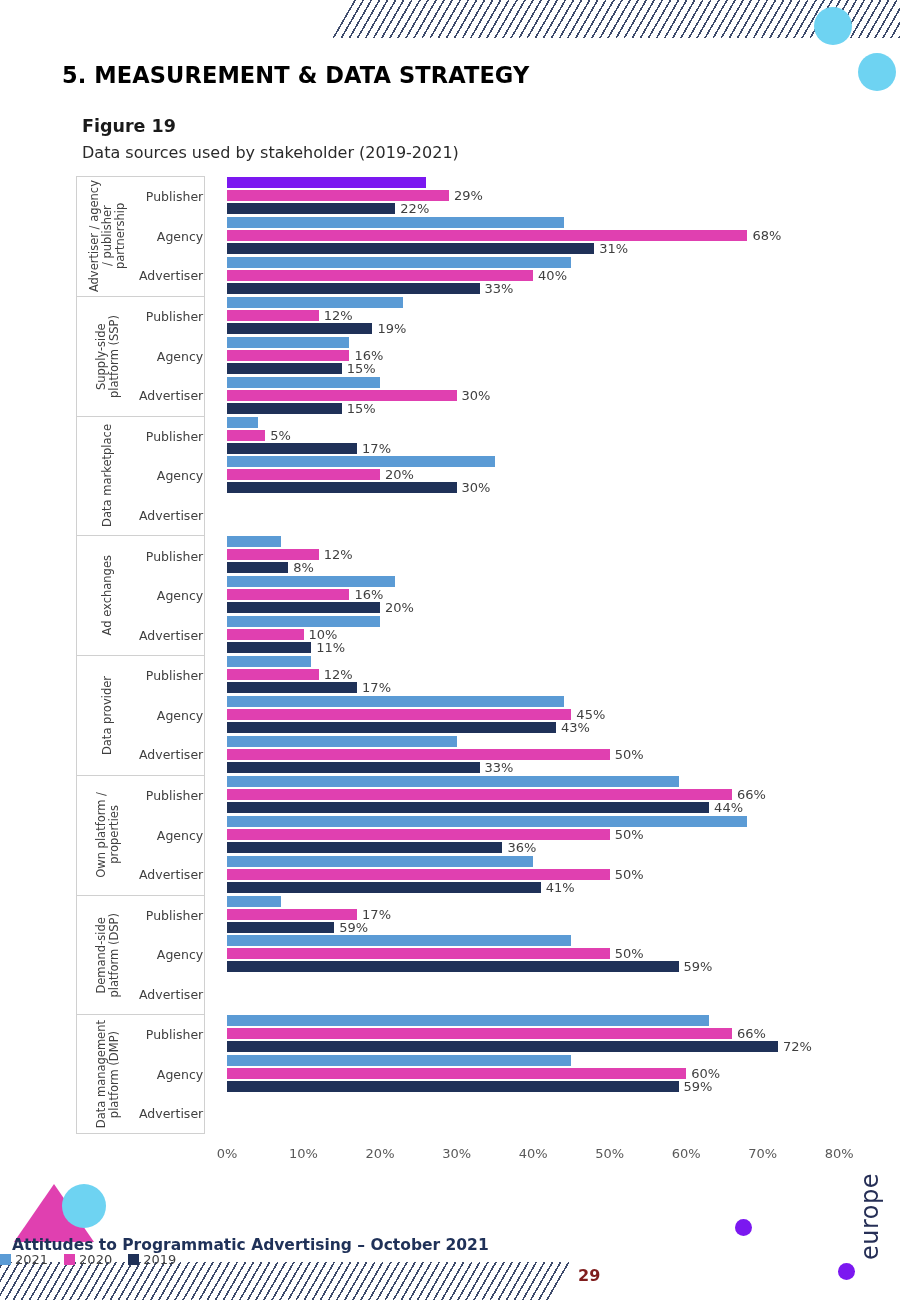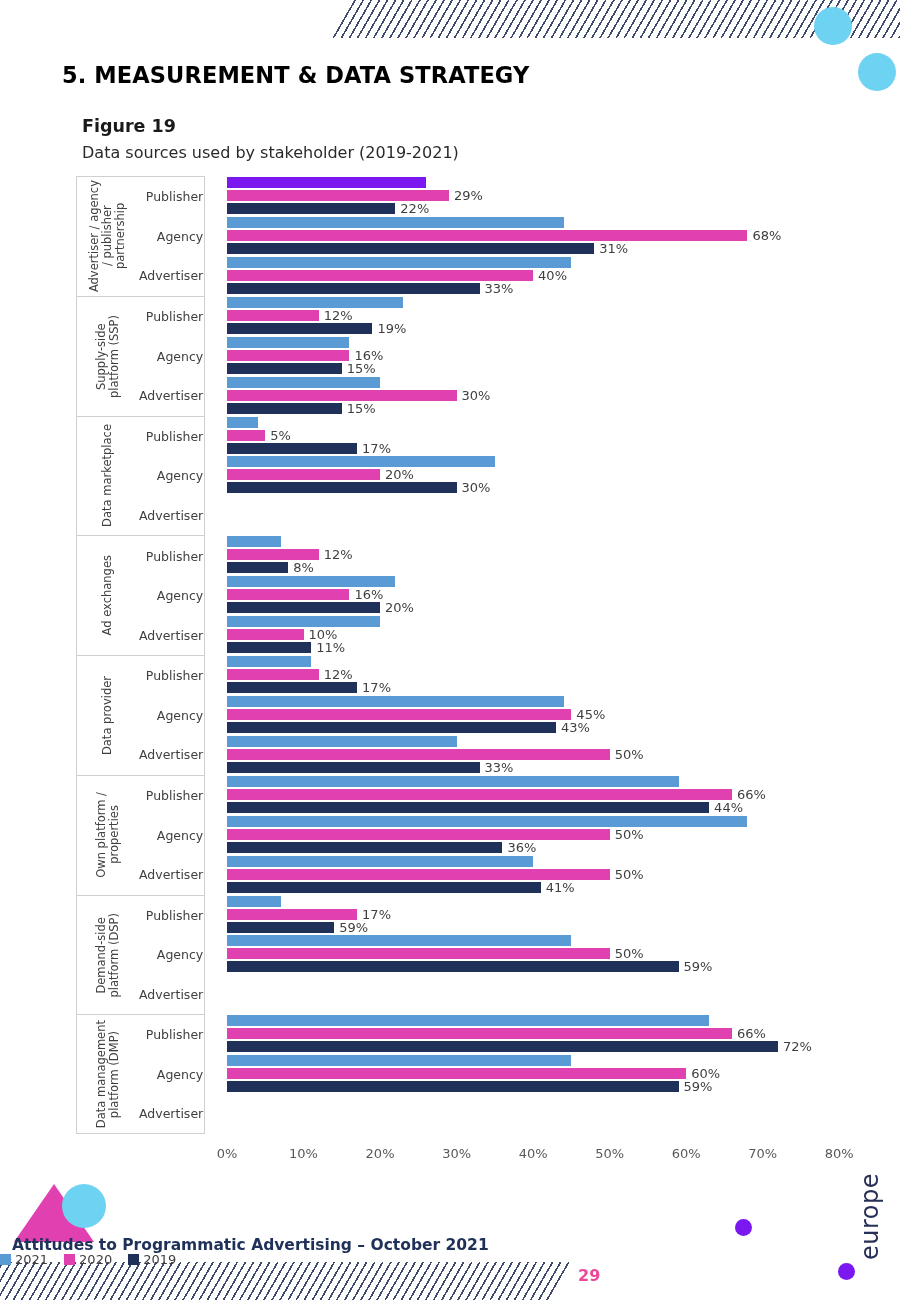"29" #page-number { color: #ec4899 -> #7f1d1d }
